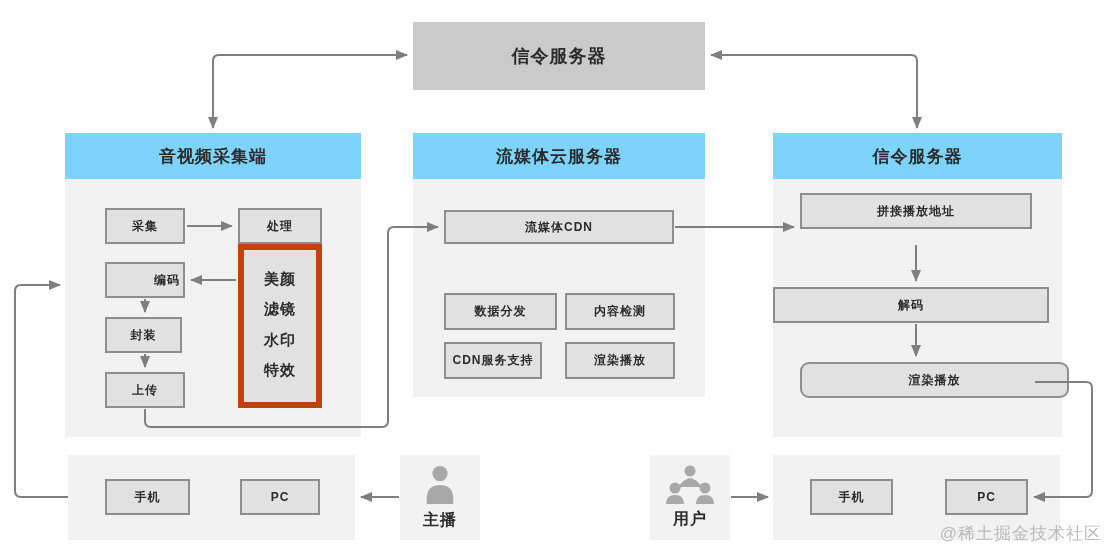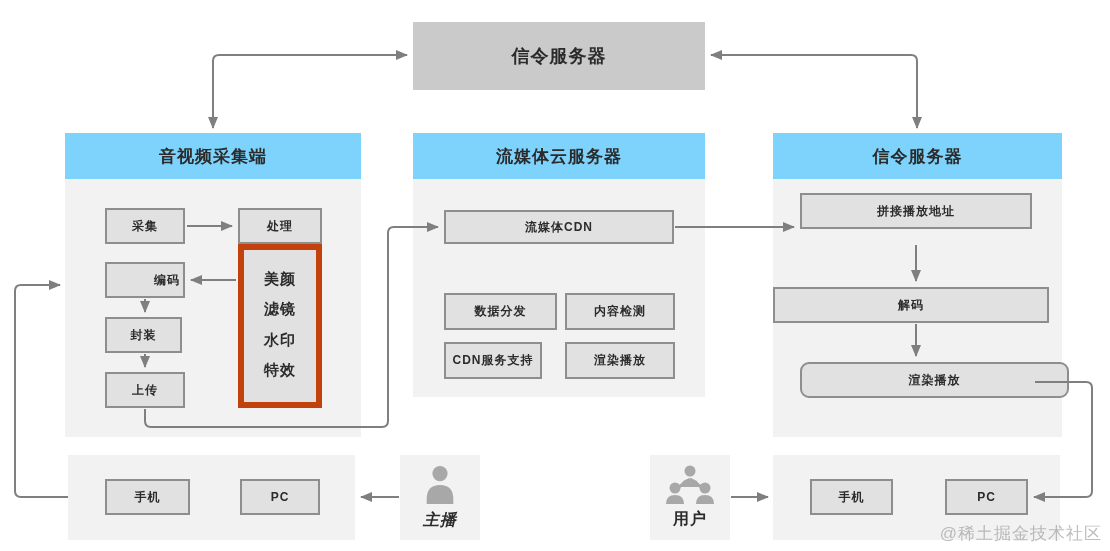"主播" div.icon-panel { font-style: italic -> none }
